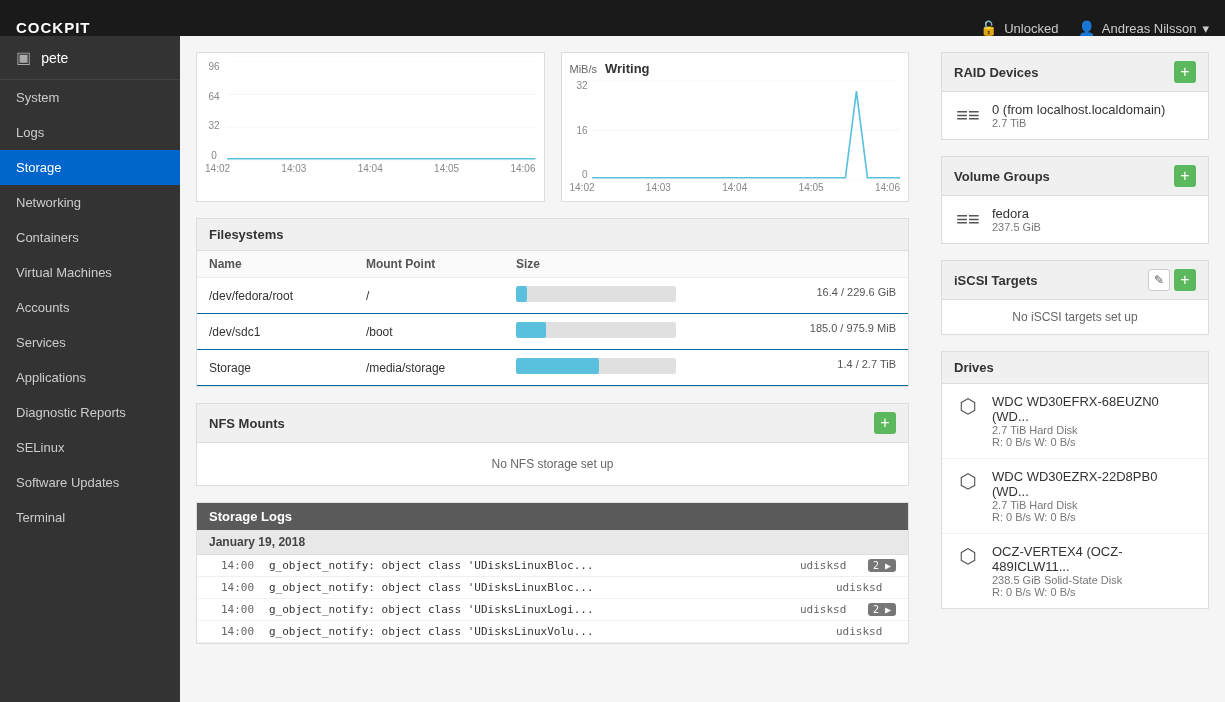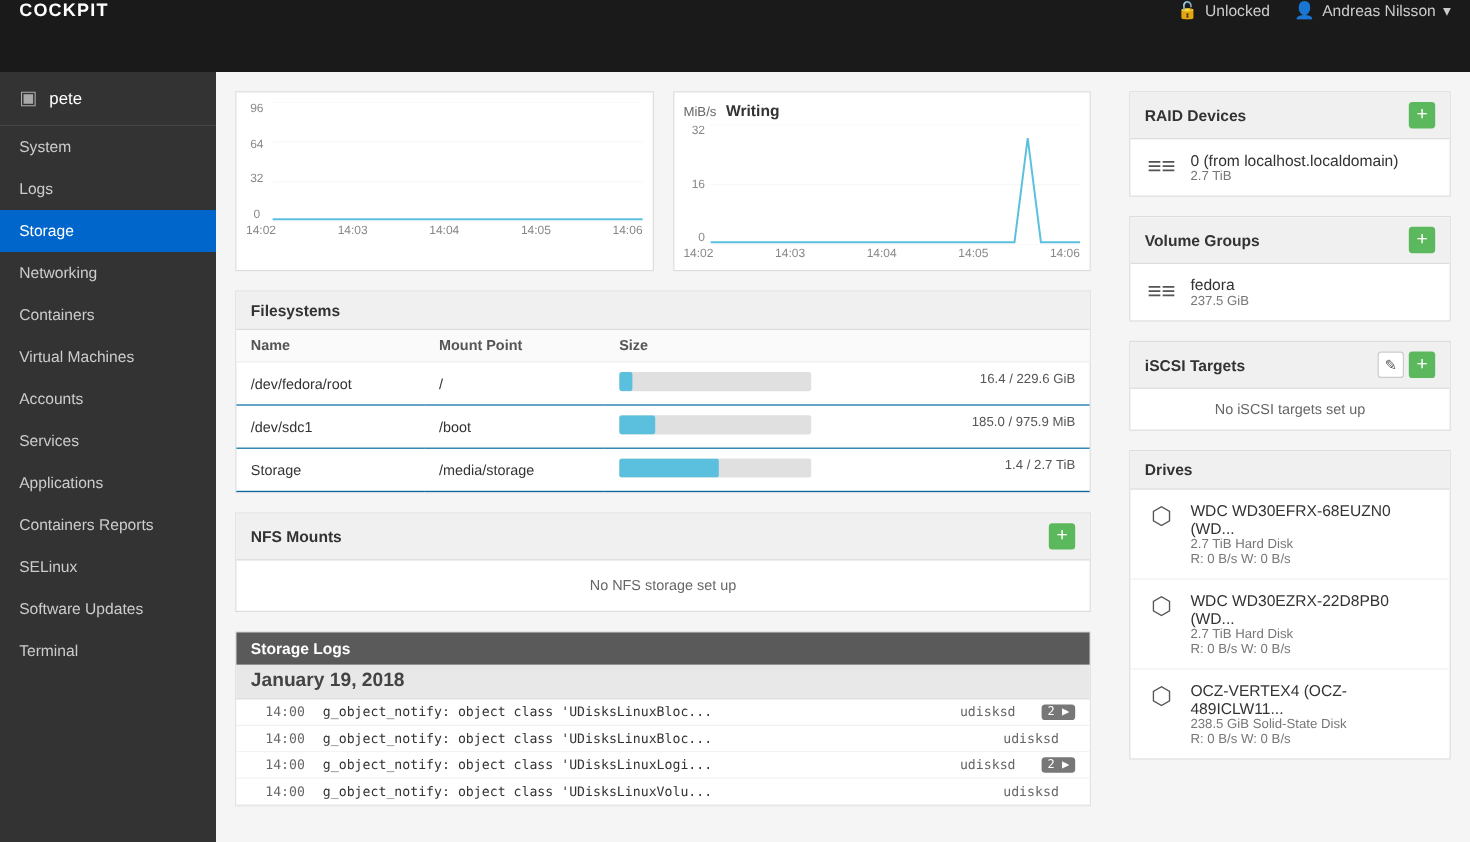"COCKPIT" .topnav { align-items: flex-start -> flex-end; height: 60px -> 36px }
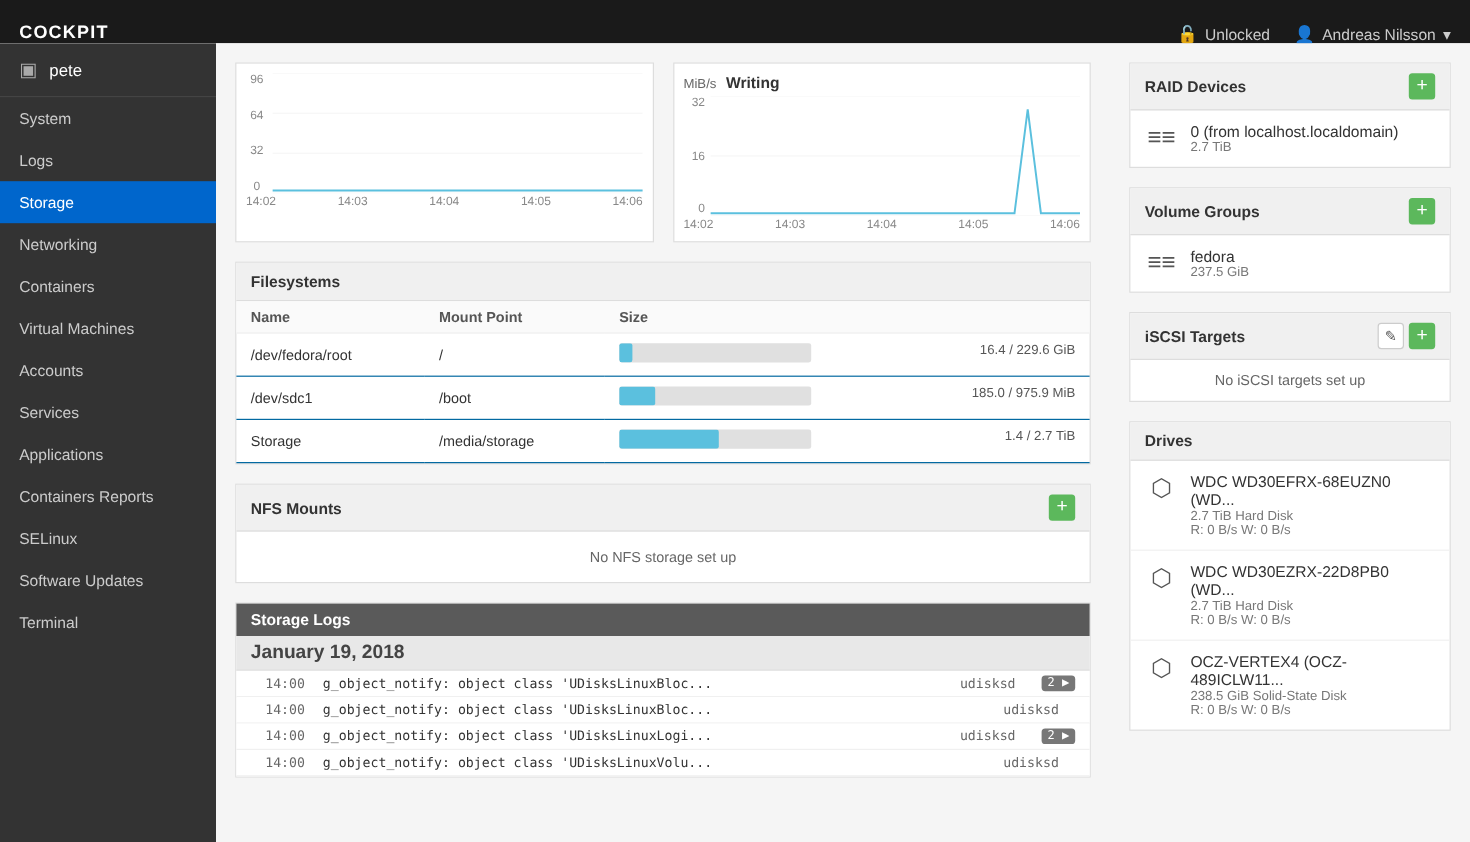"Containers Reports" div.sidebar-item { text: Containers -> Diagnostic }
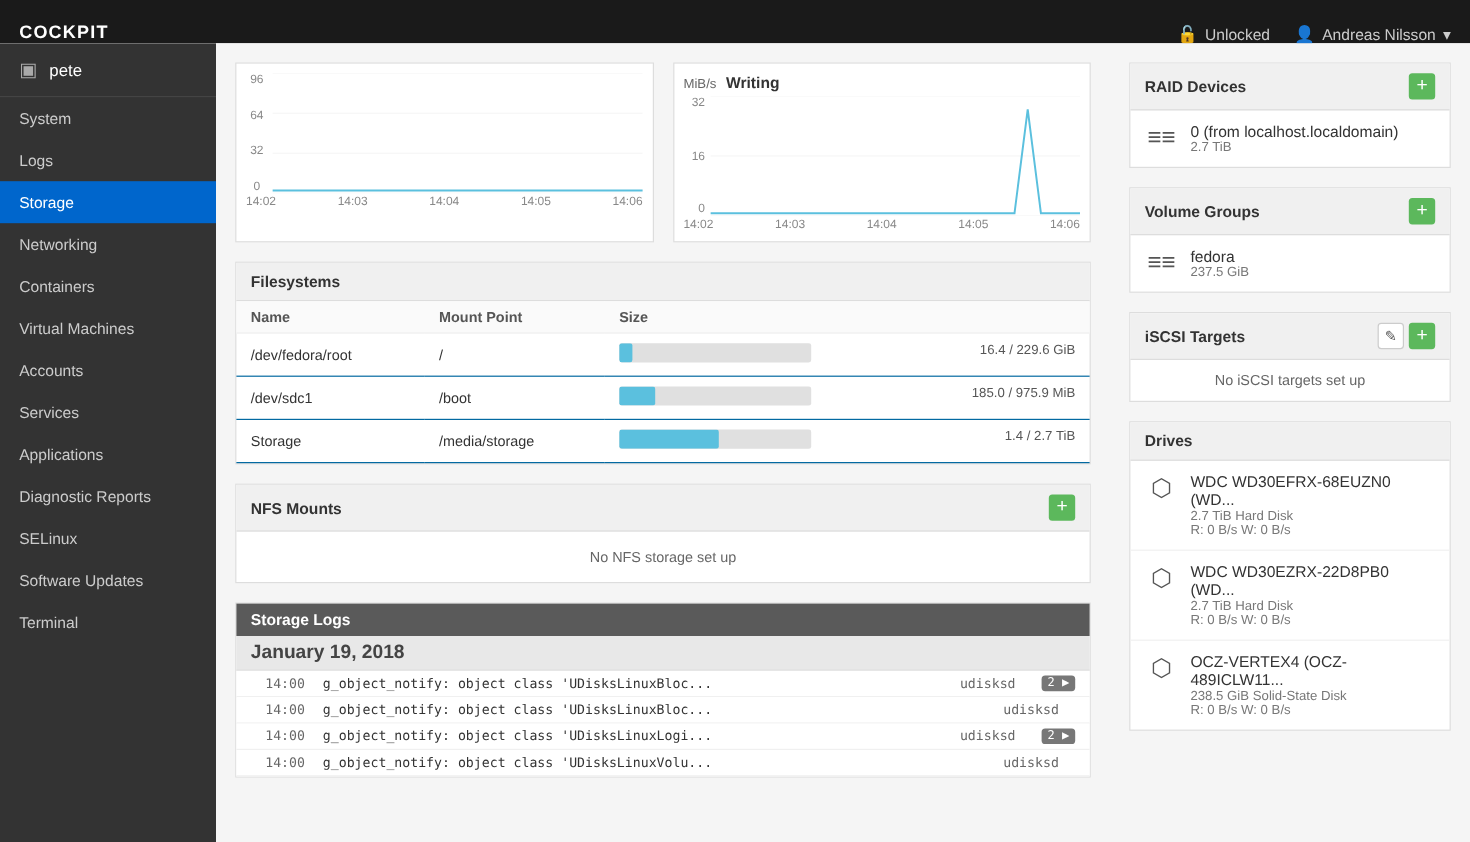"January 19, 2018" .logs-date { font-size: 16px -> 12px }
